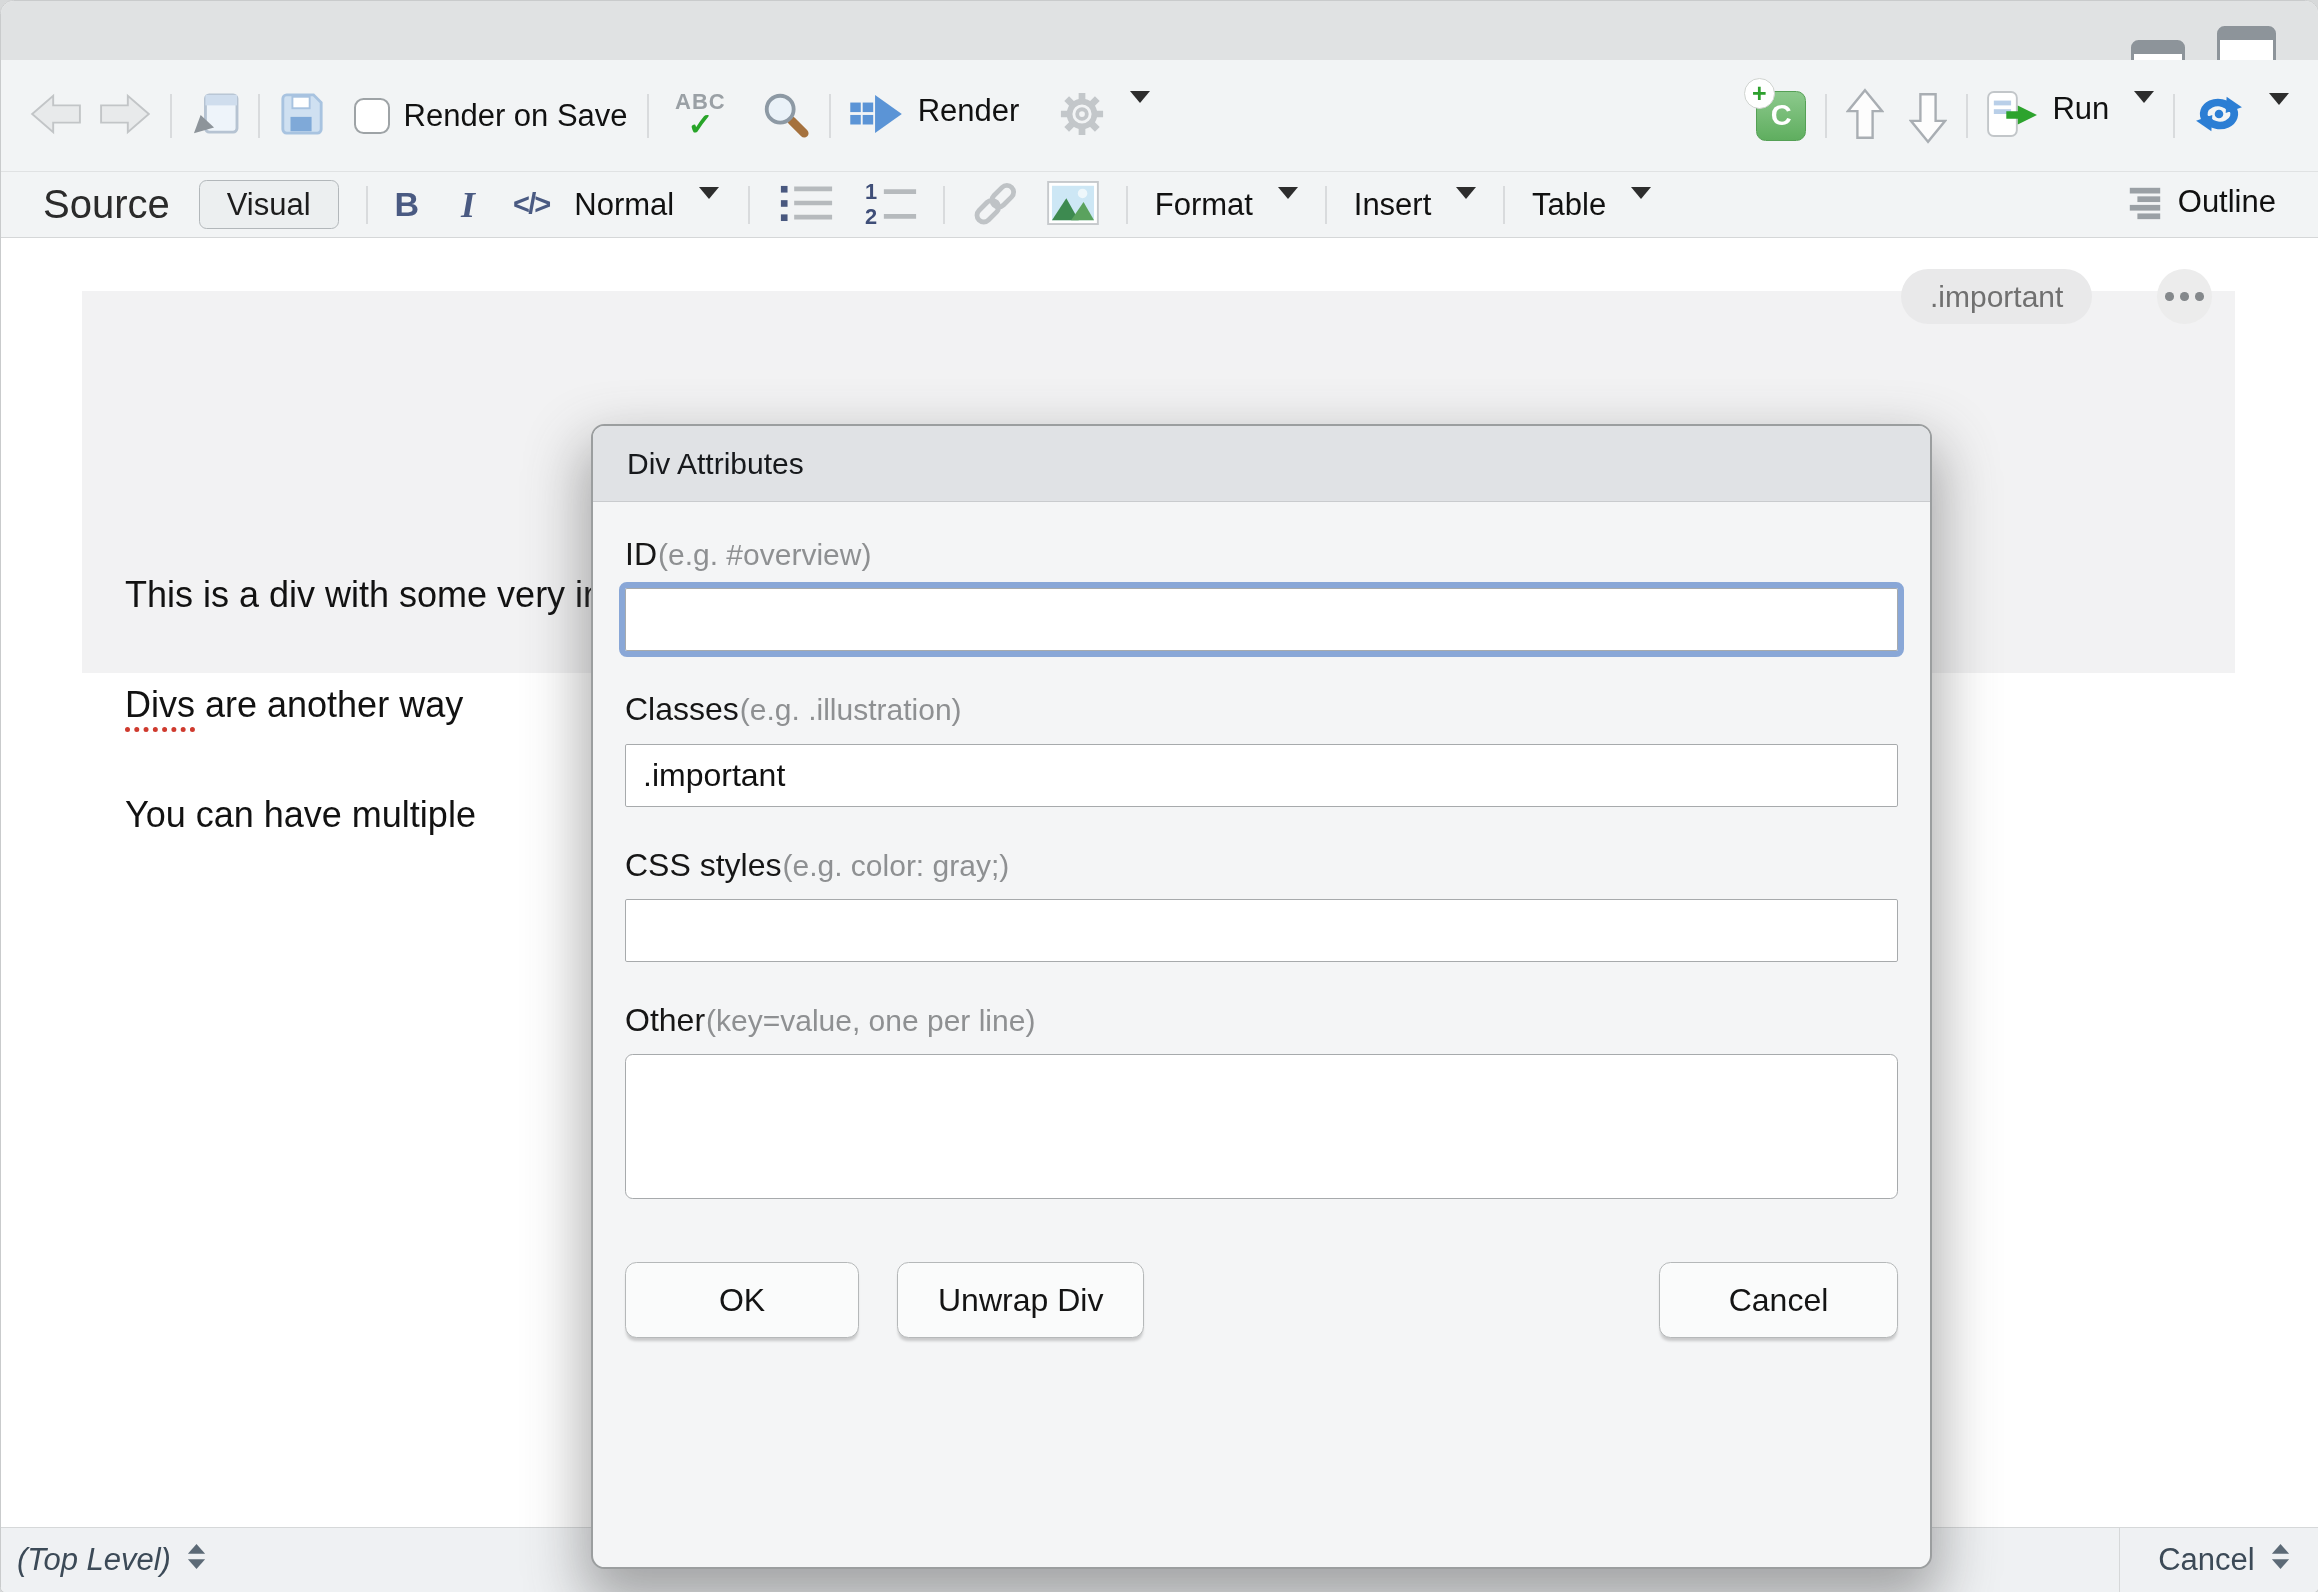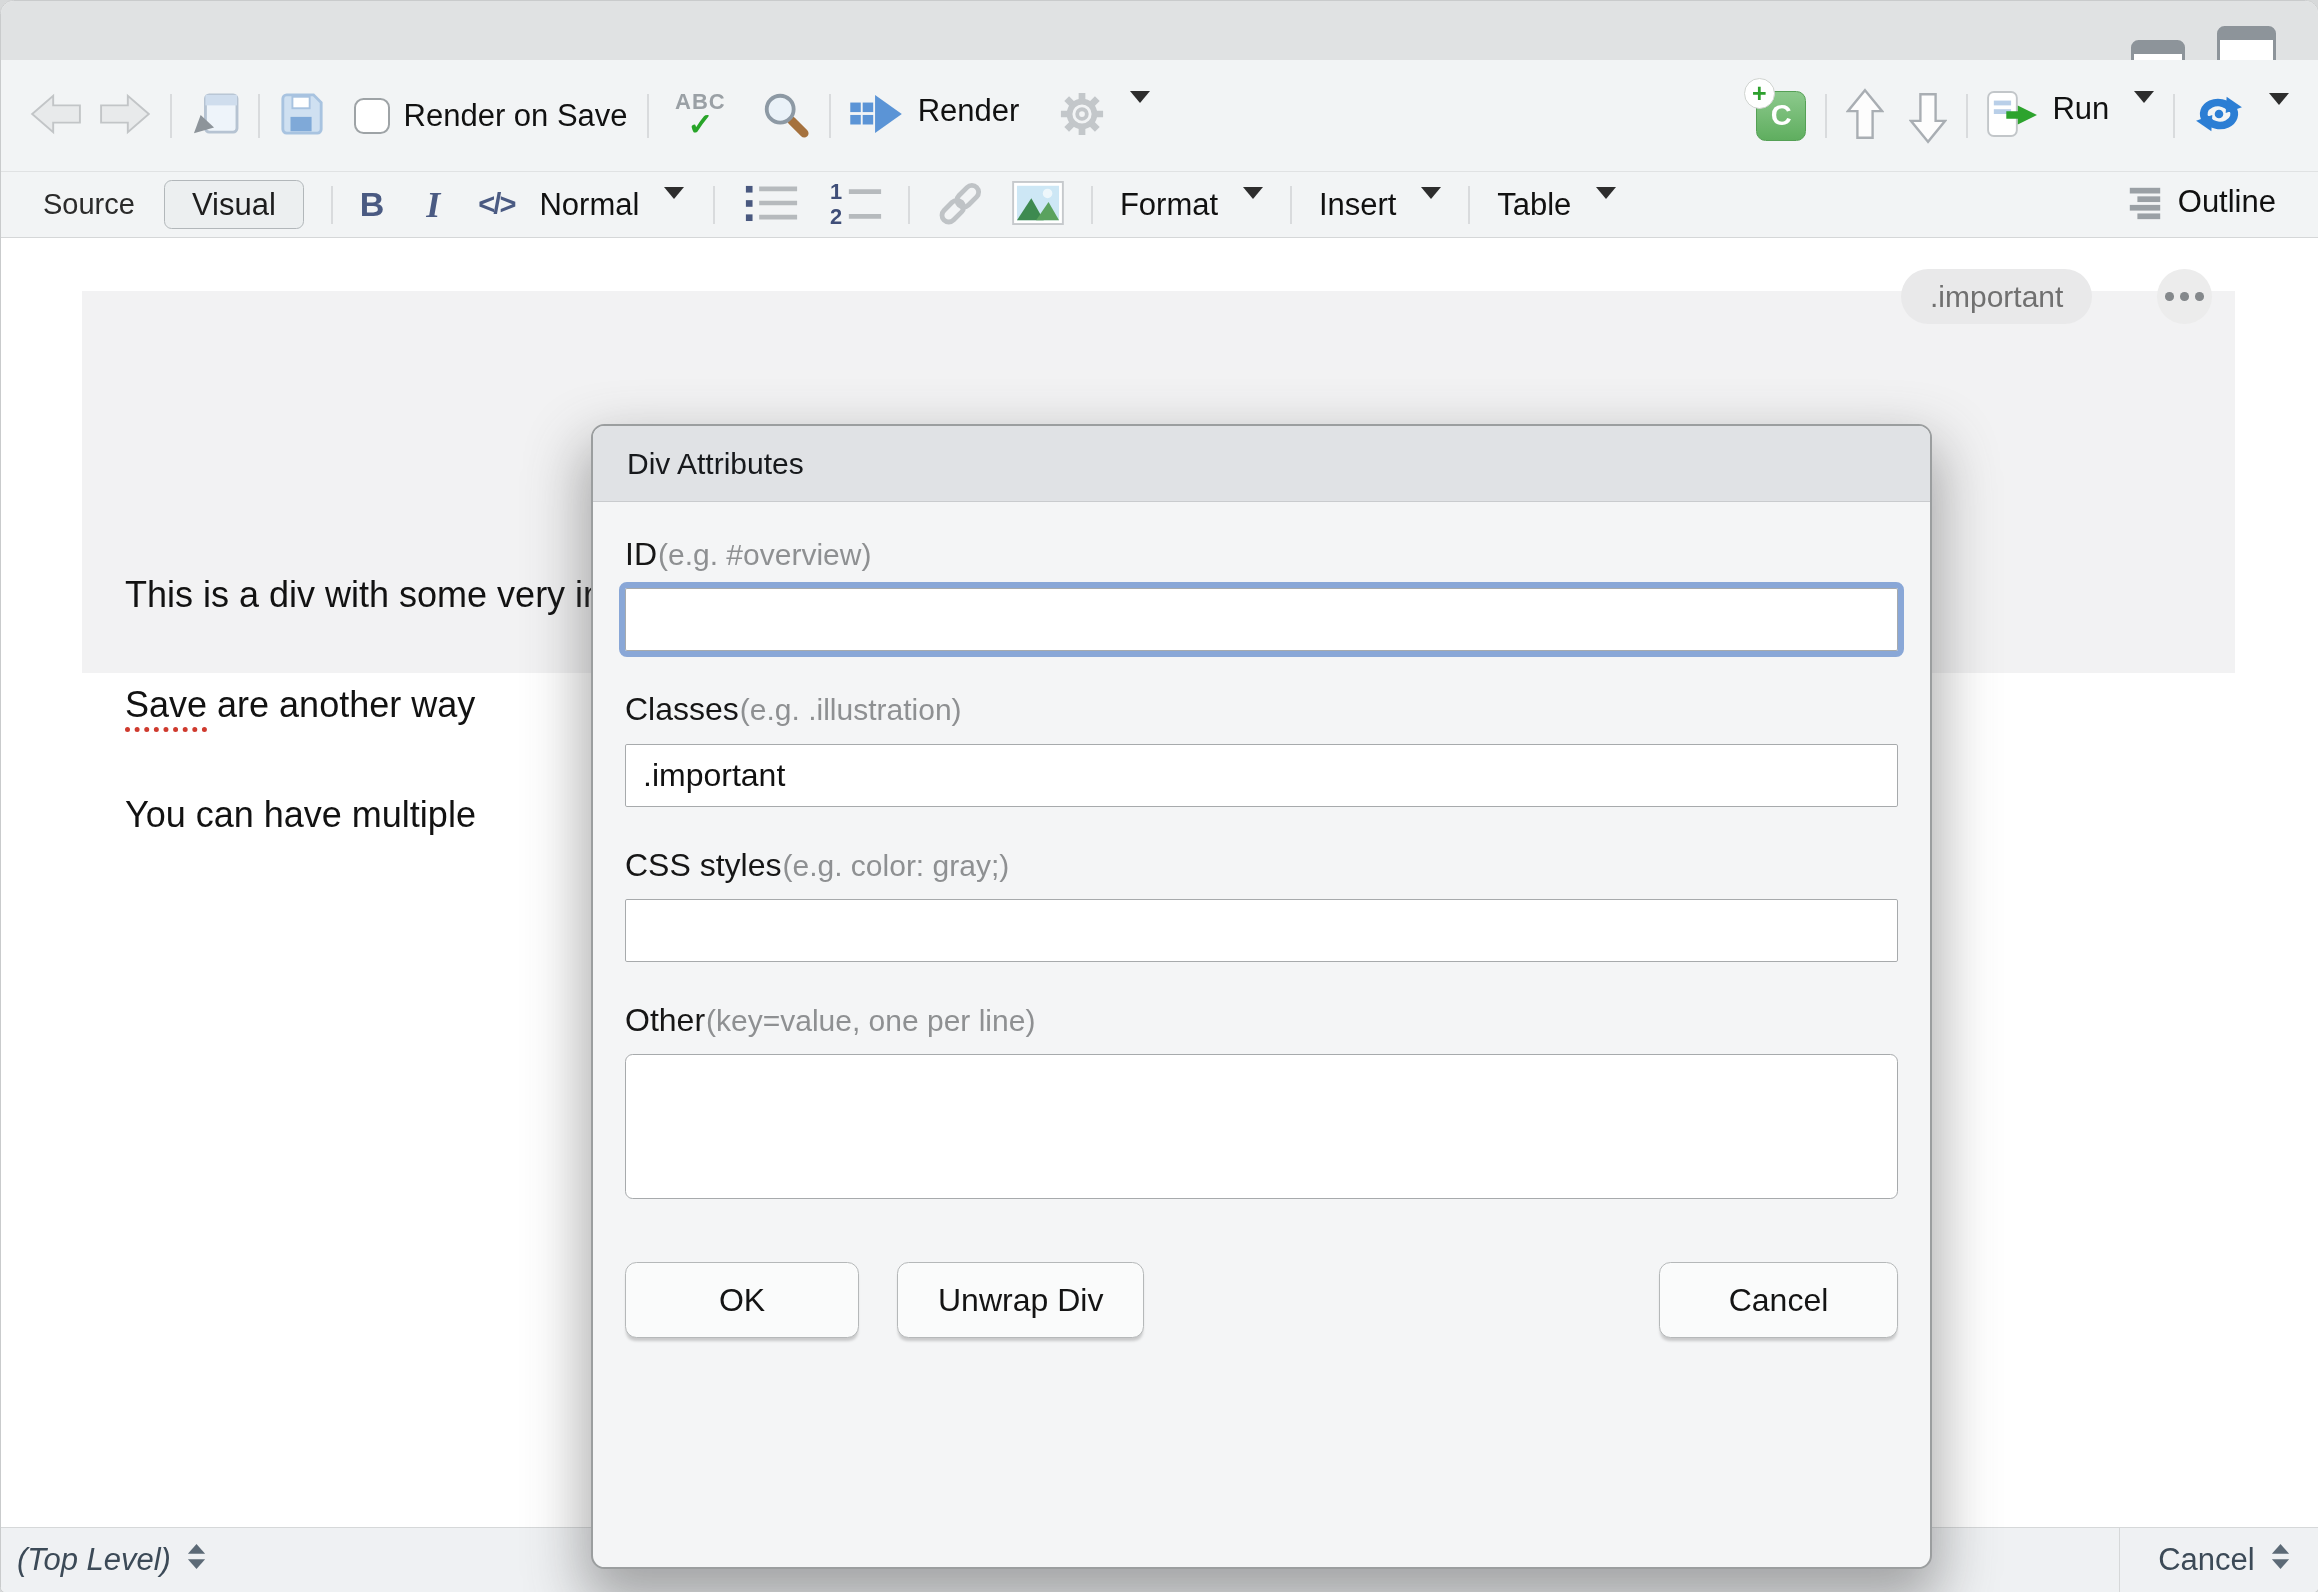"Source" .src-label { font-size: 29px -> 40px }
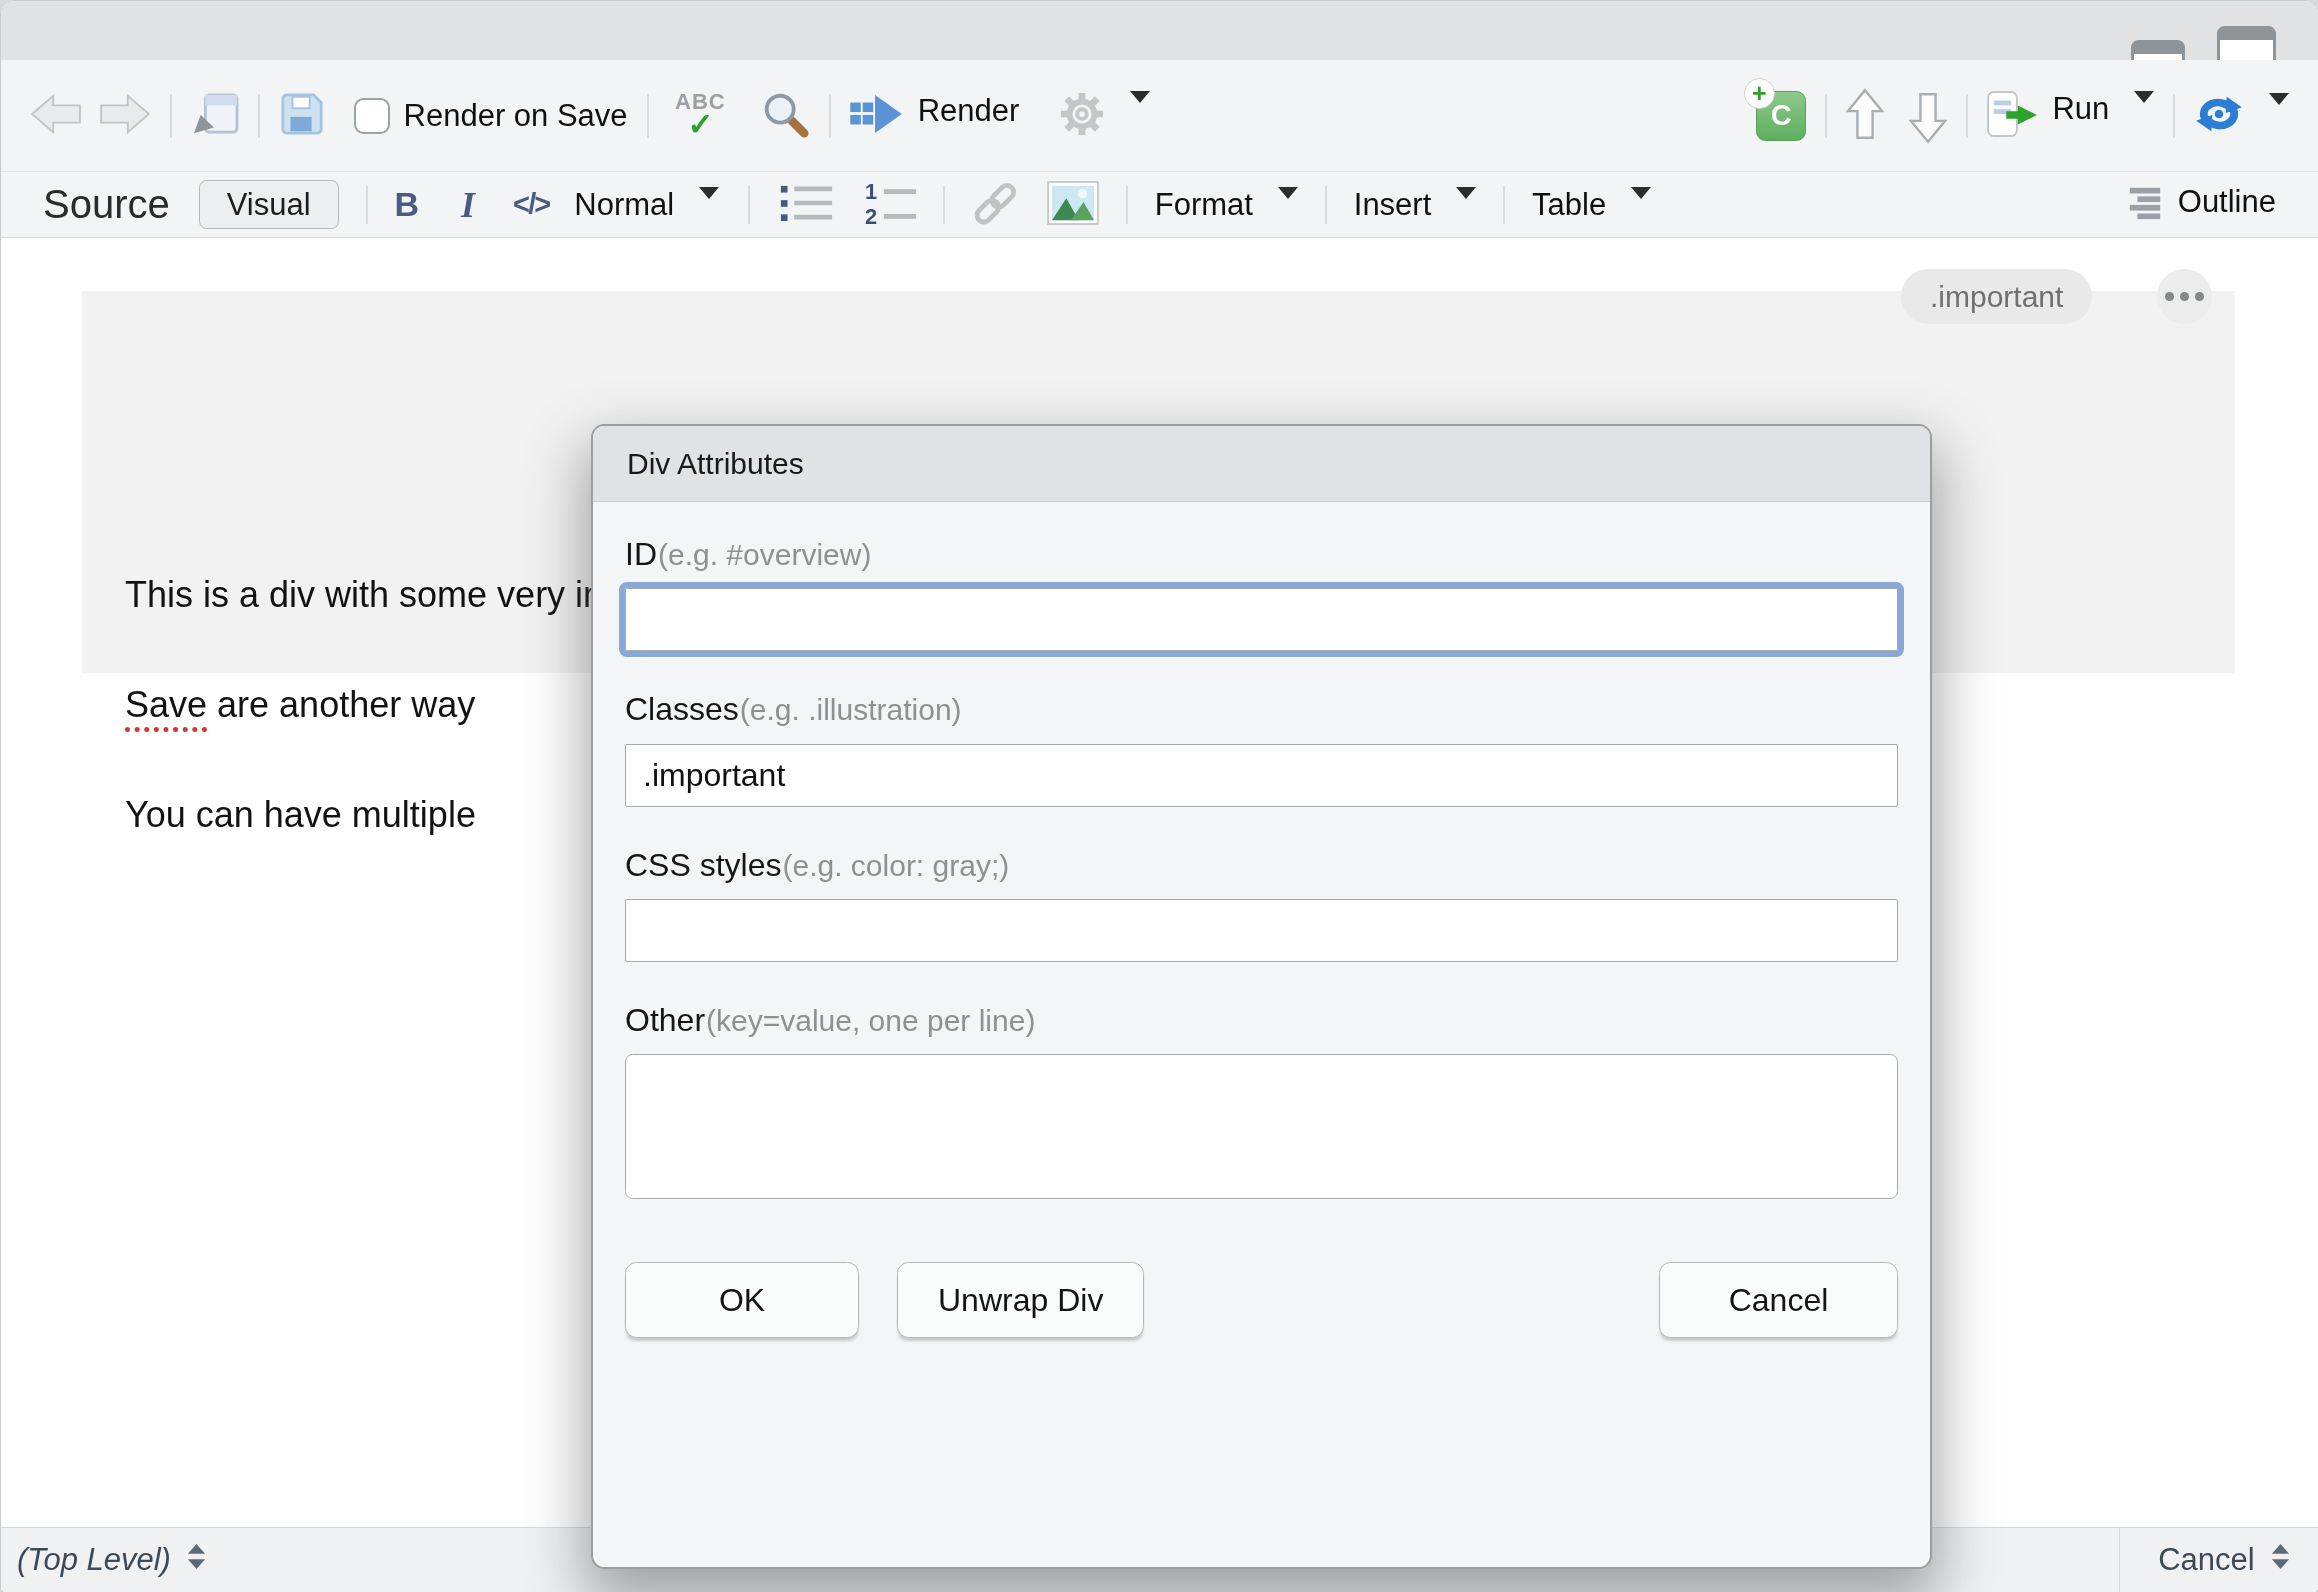"Save" span.misspell { text: Save -> Divs }
